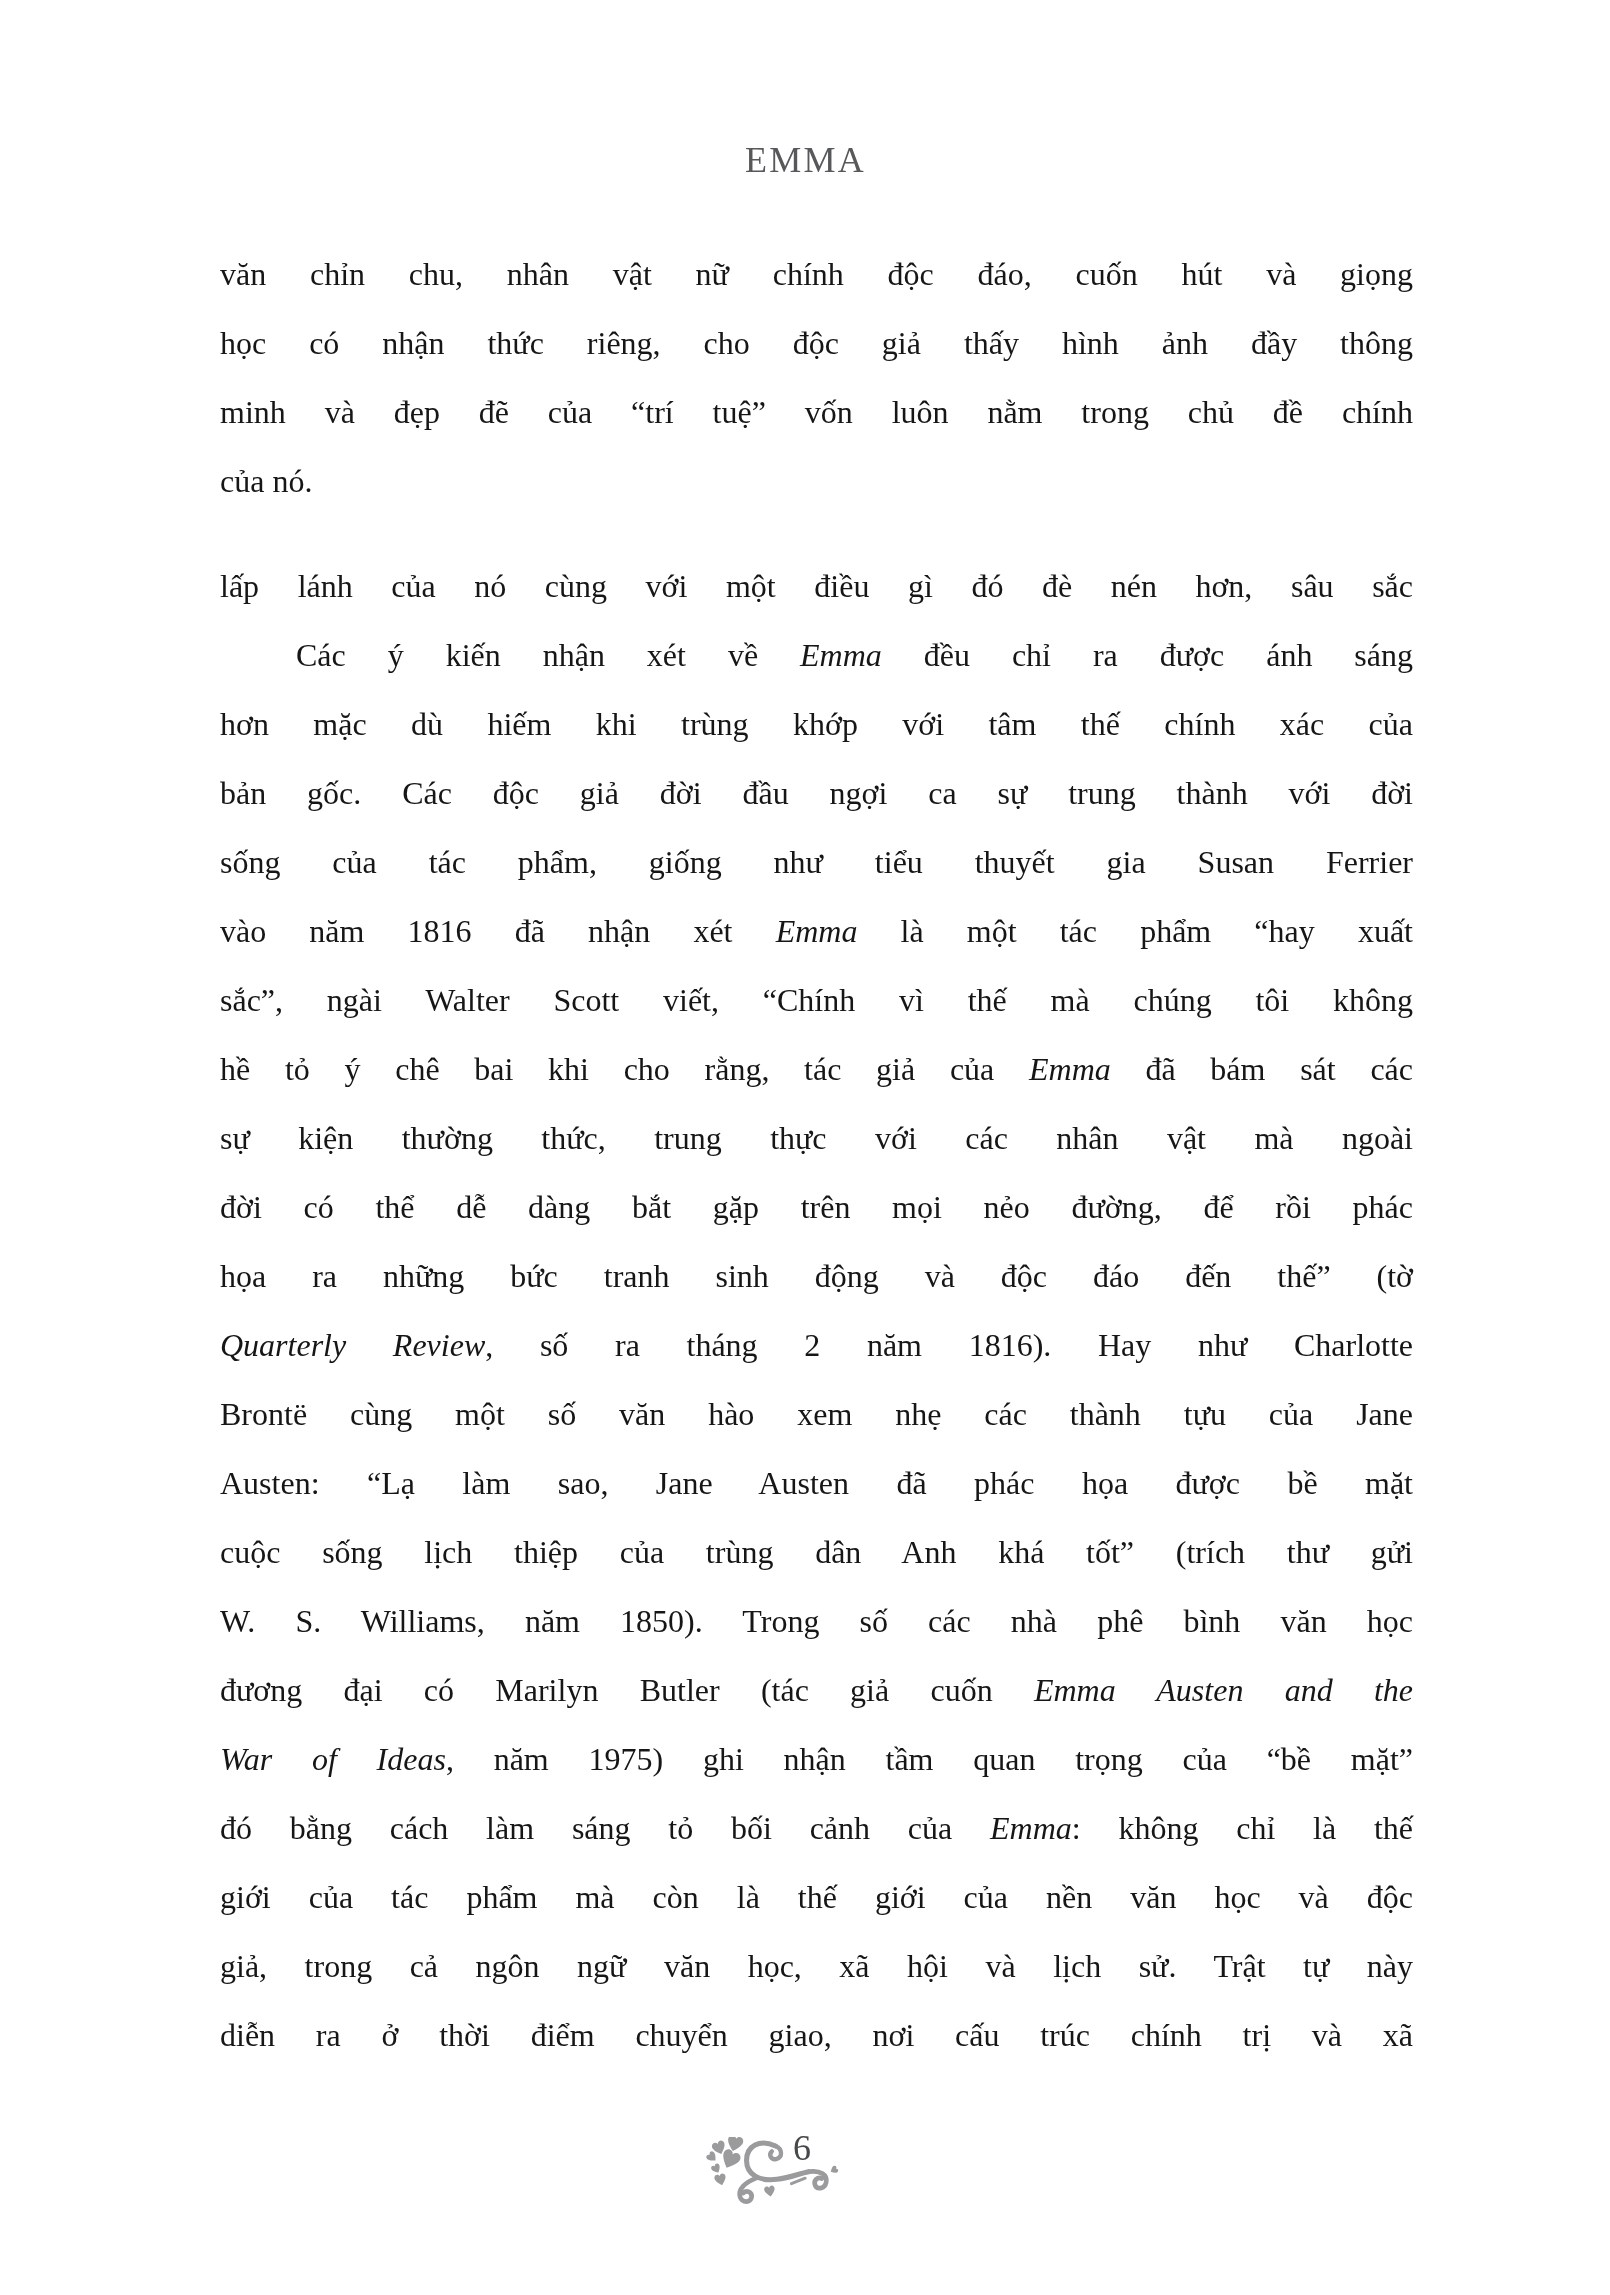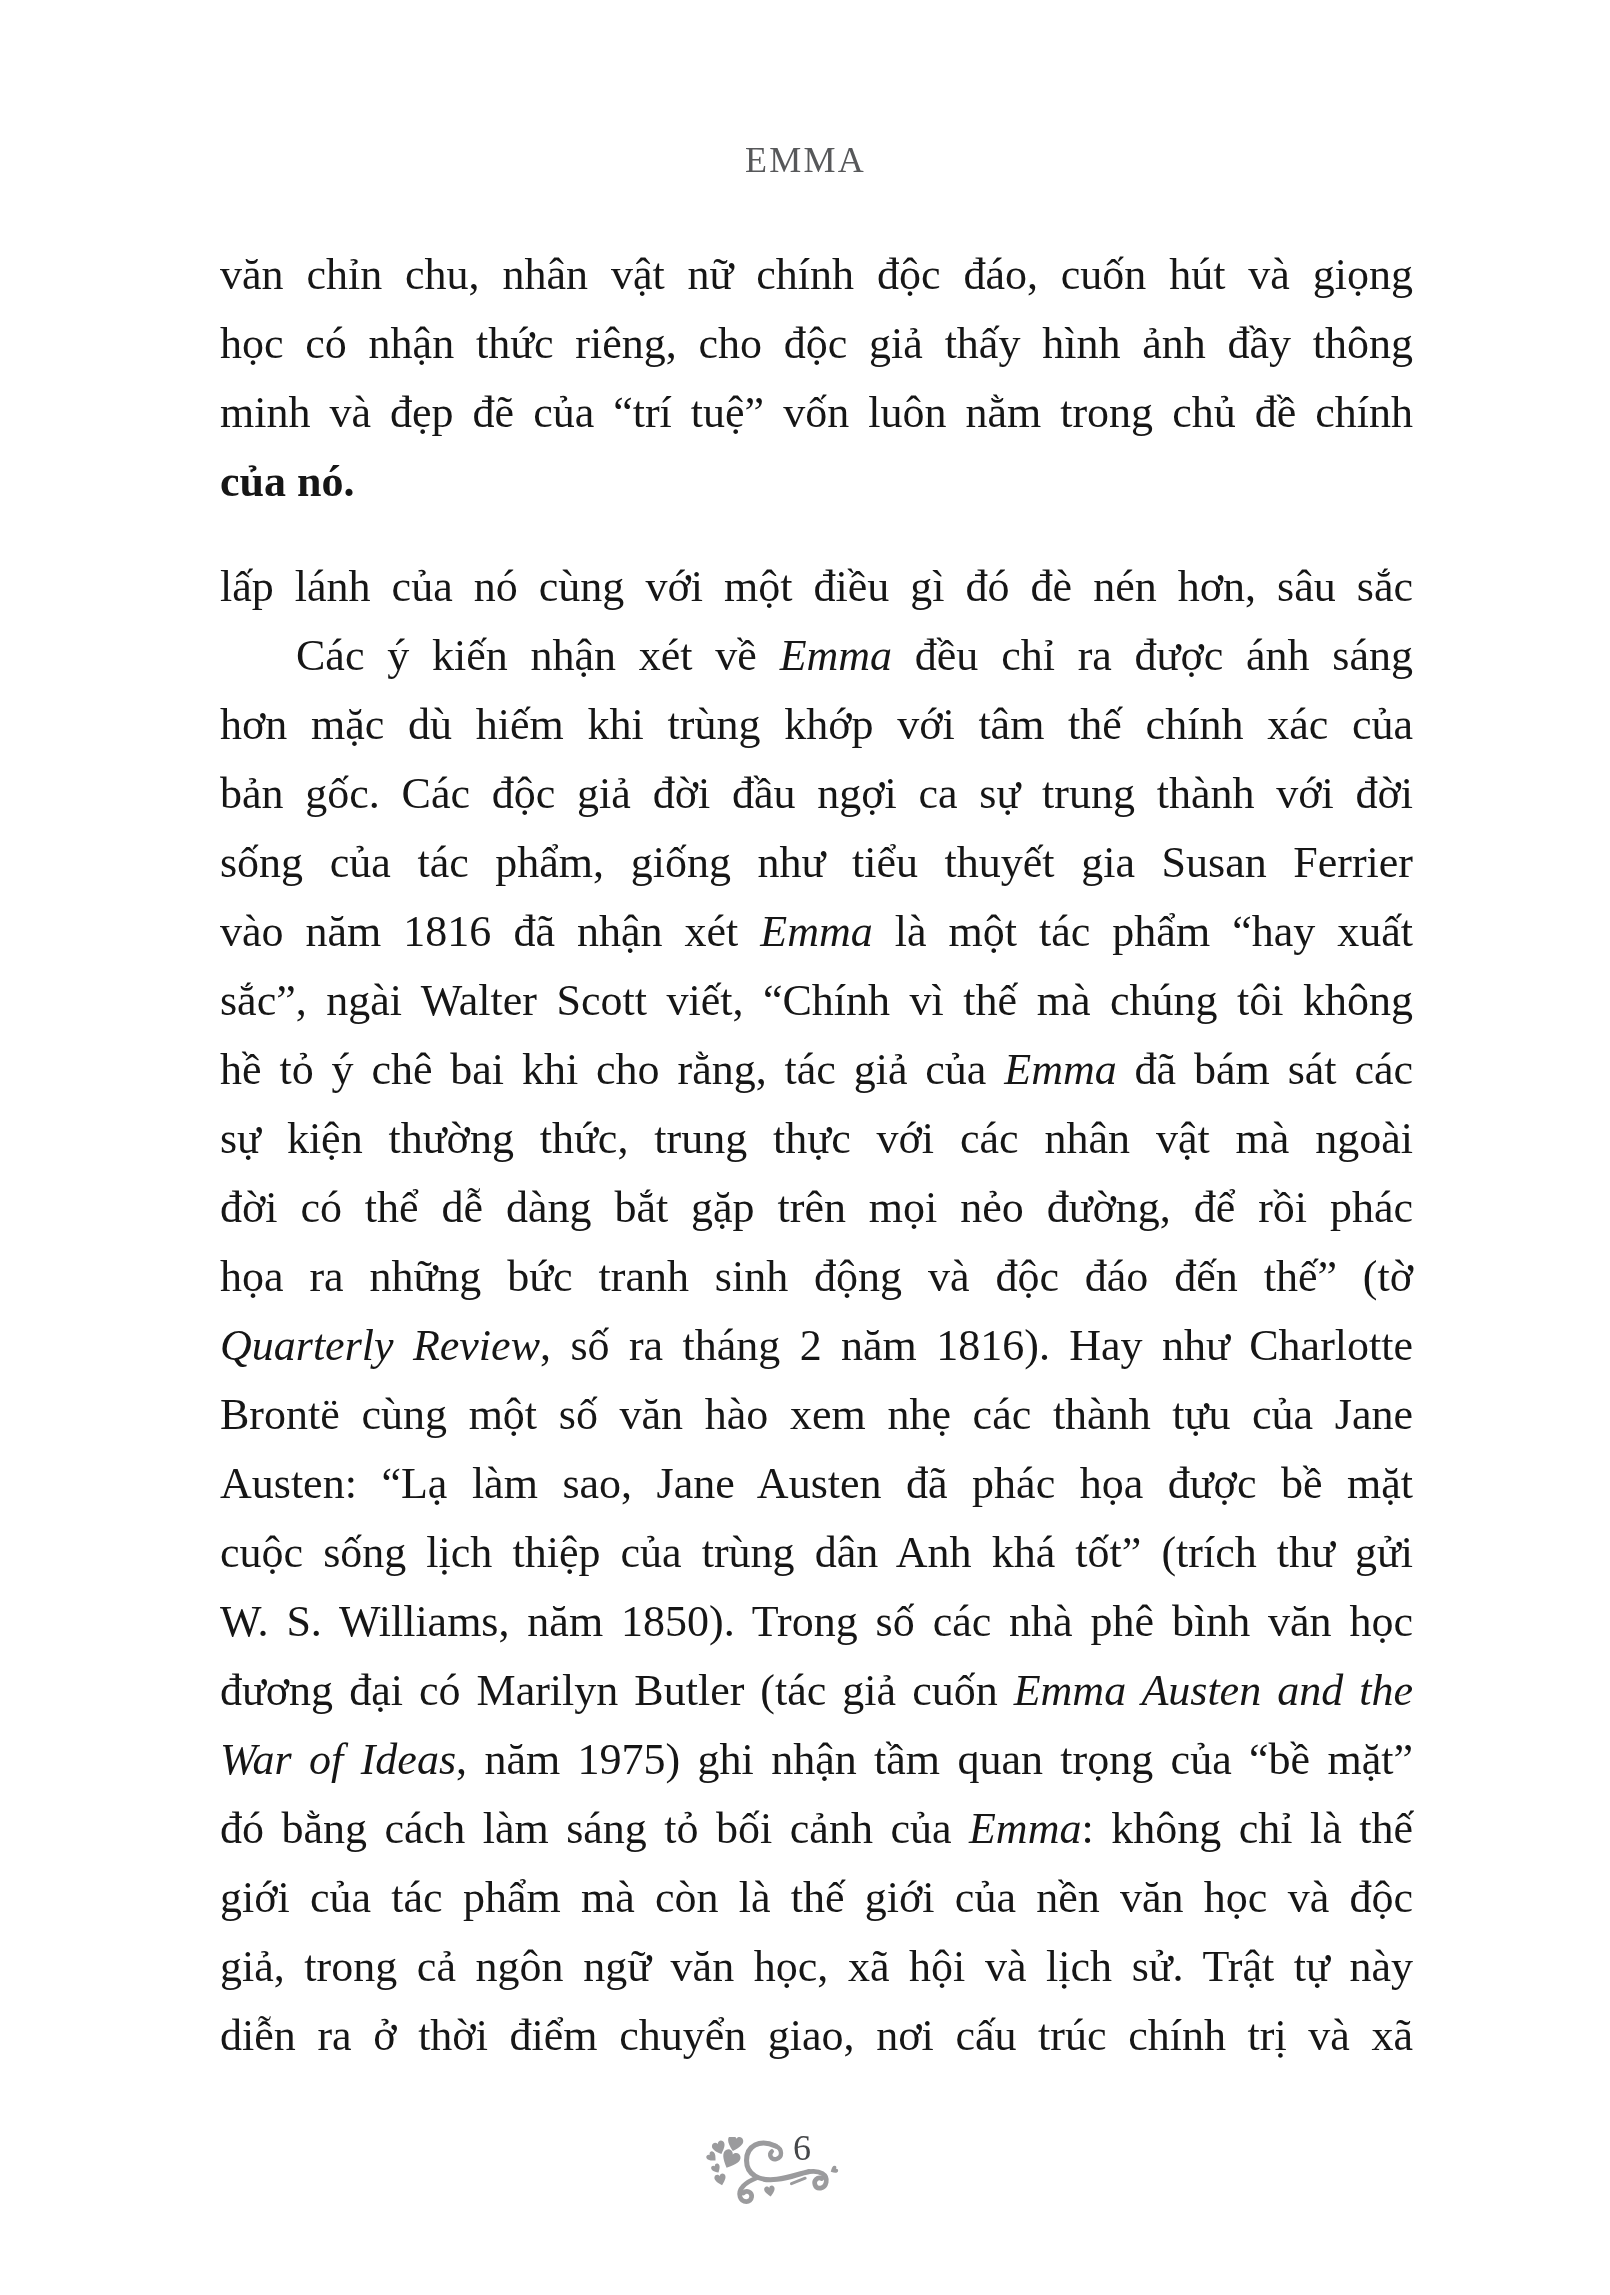"văn chỉn chu, nhân vật" .body-text { font-size: 44px -> 32px }
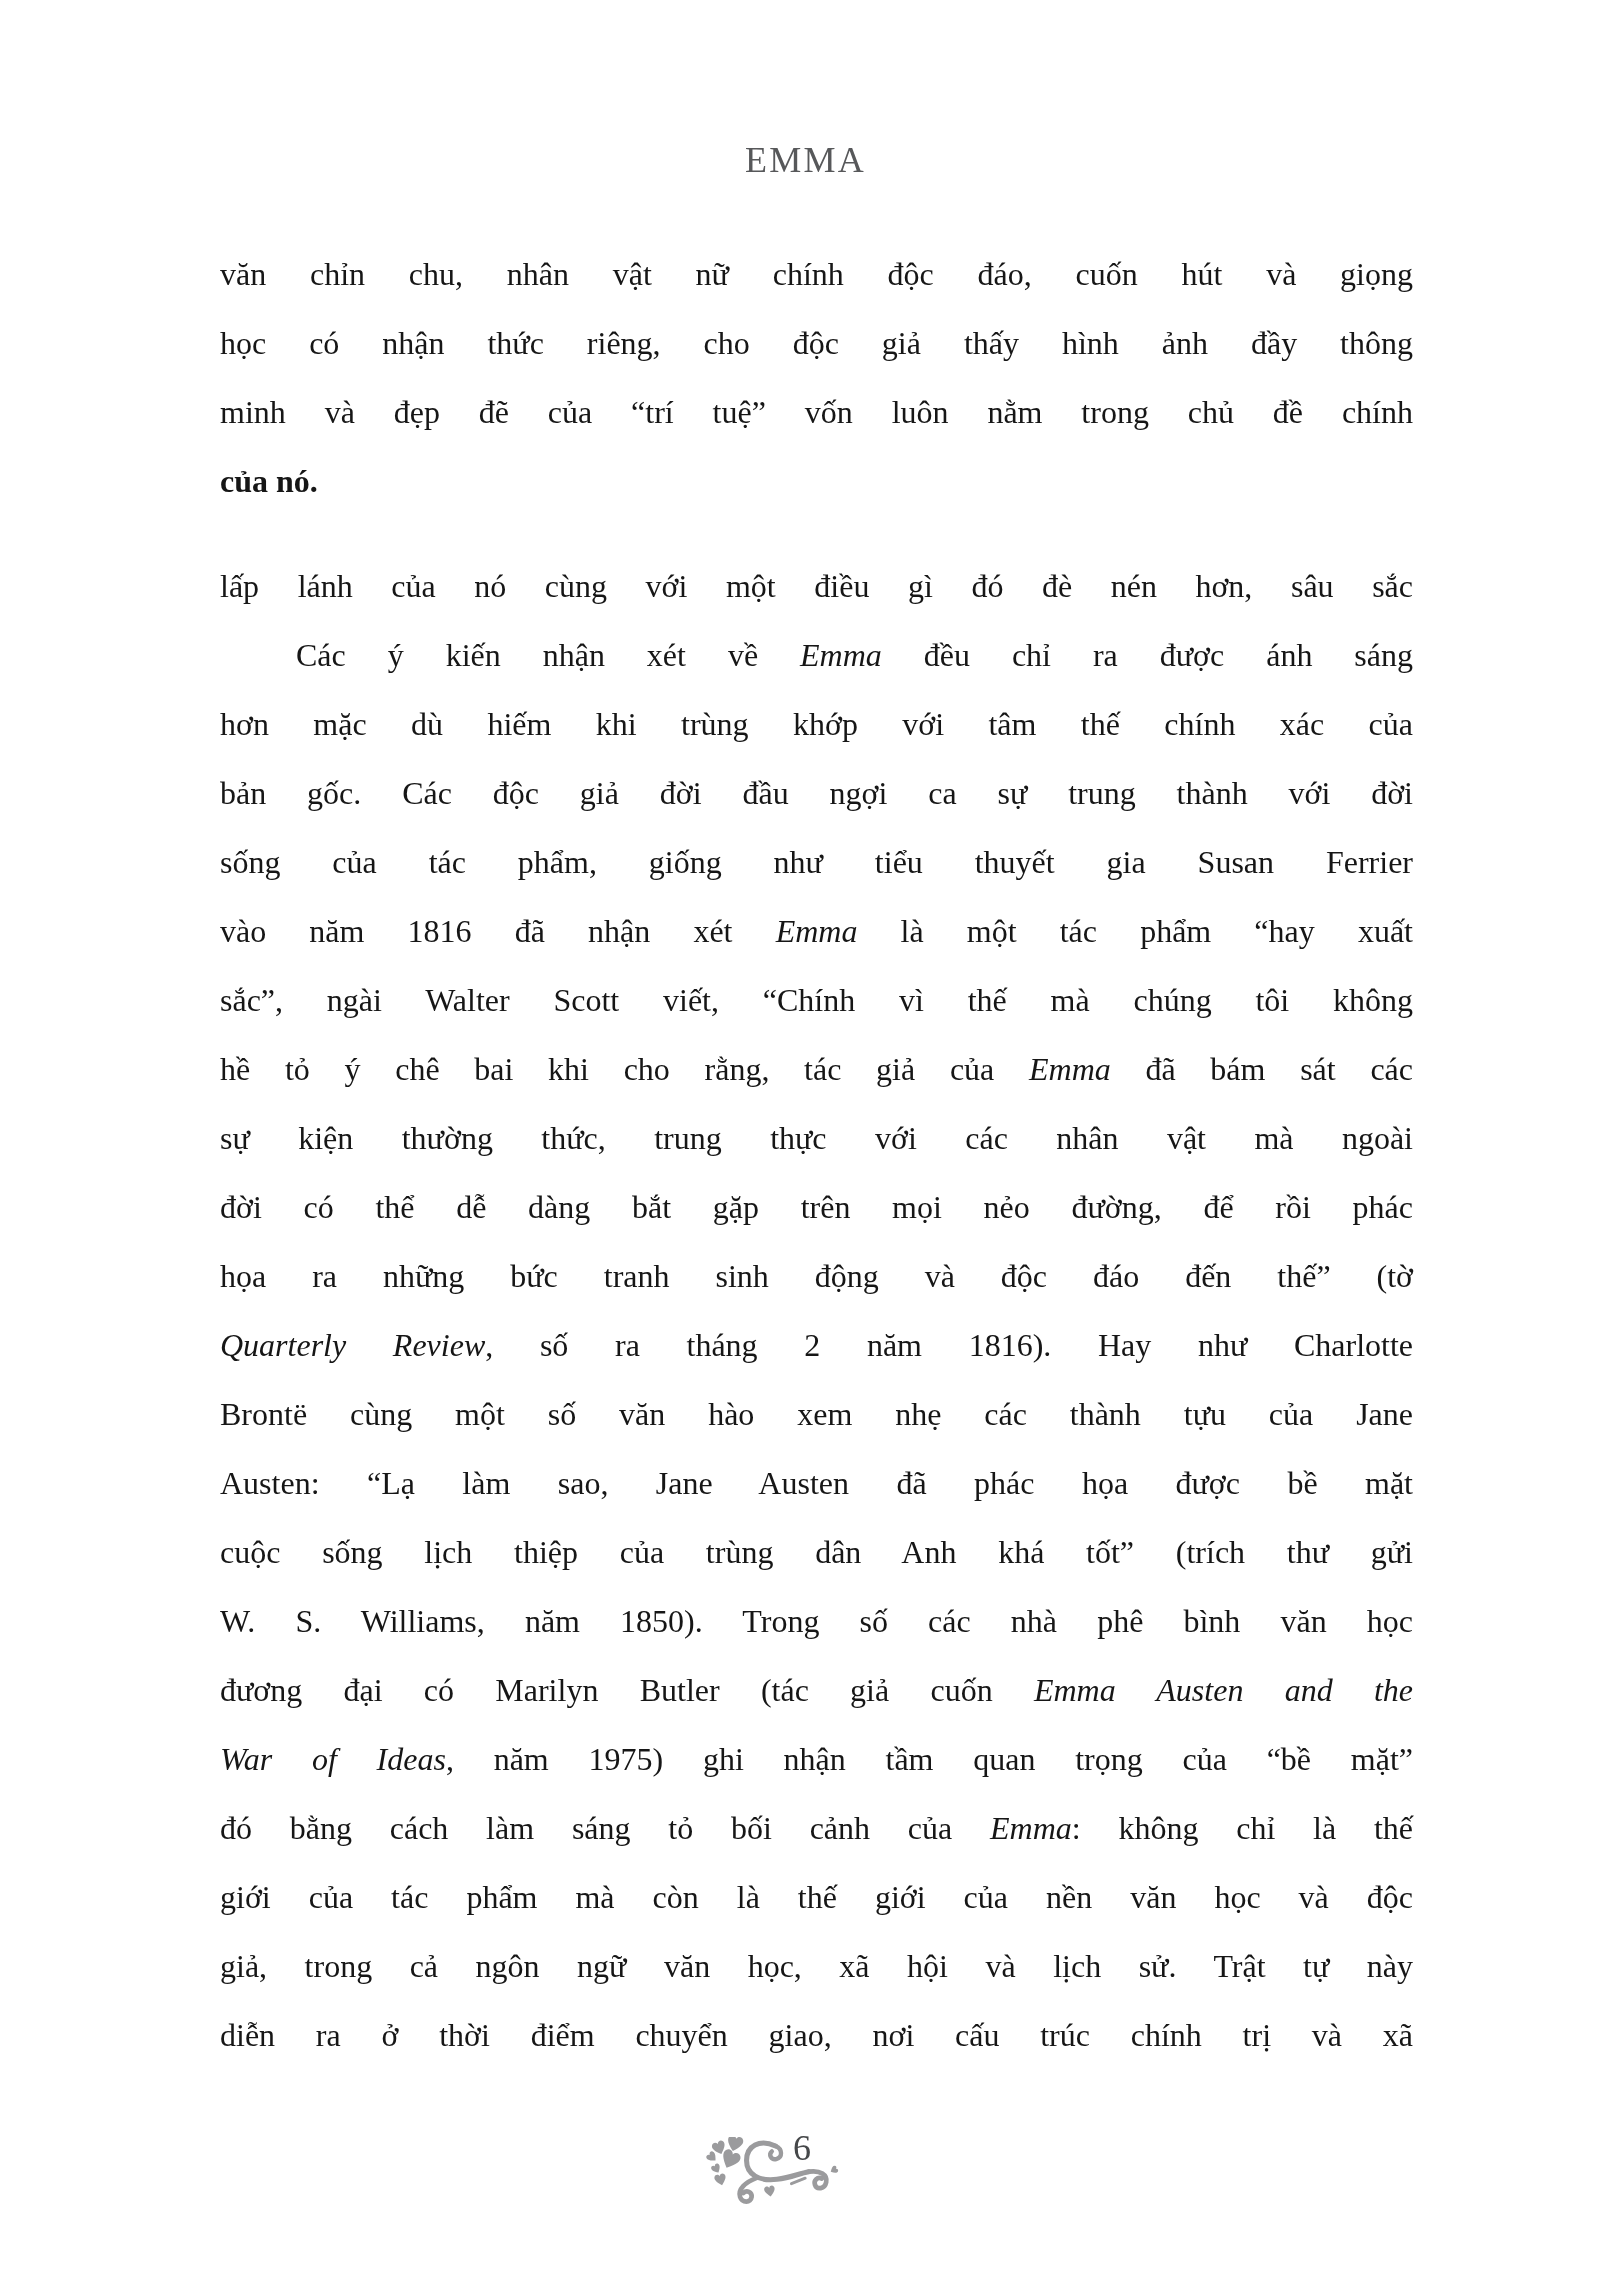"của nó." .line-left { font-weight: bold -> none }
